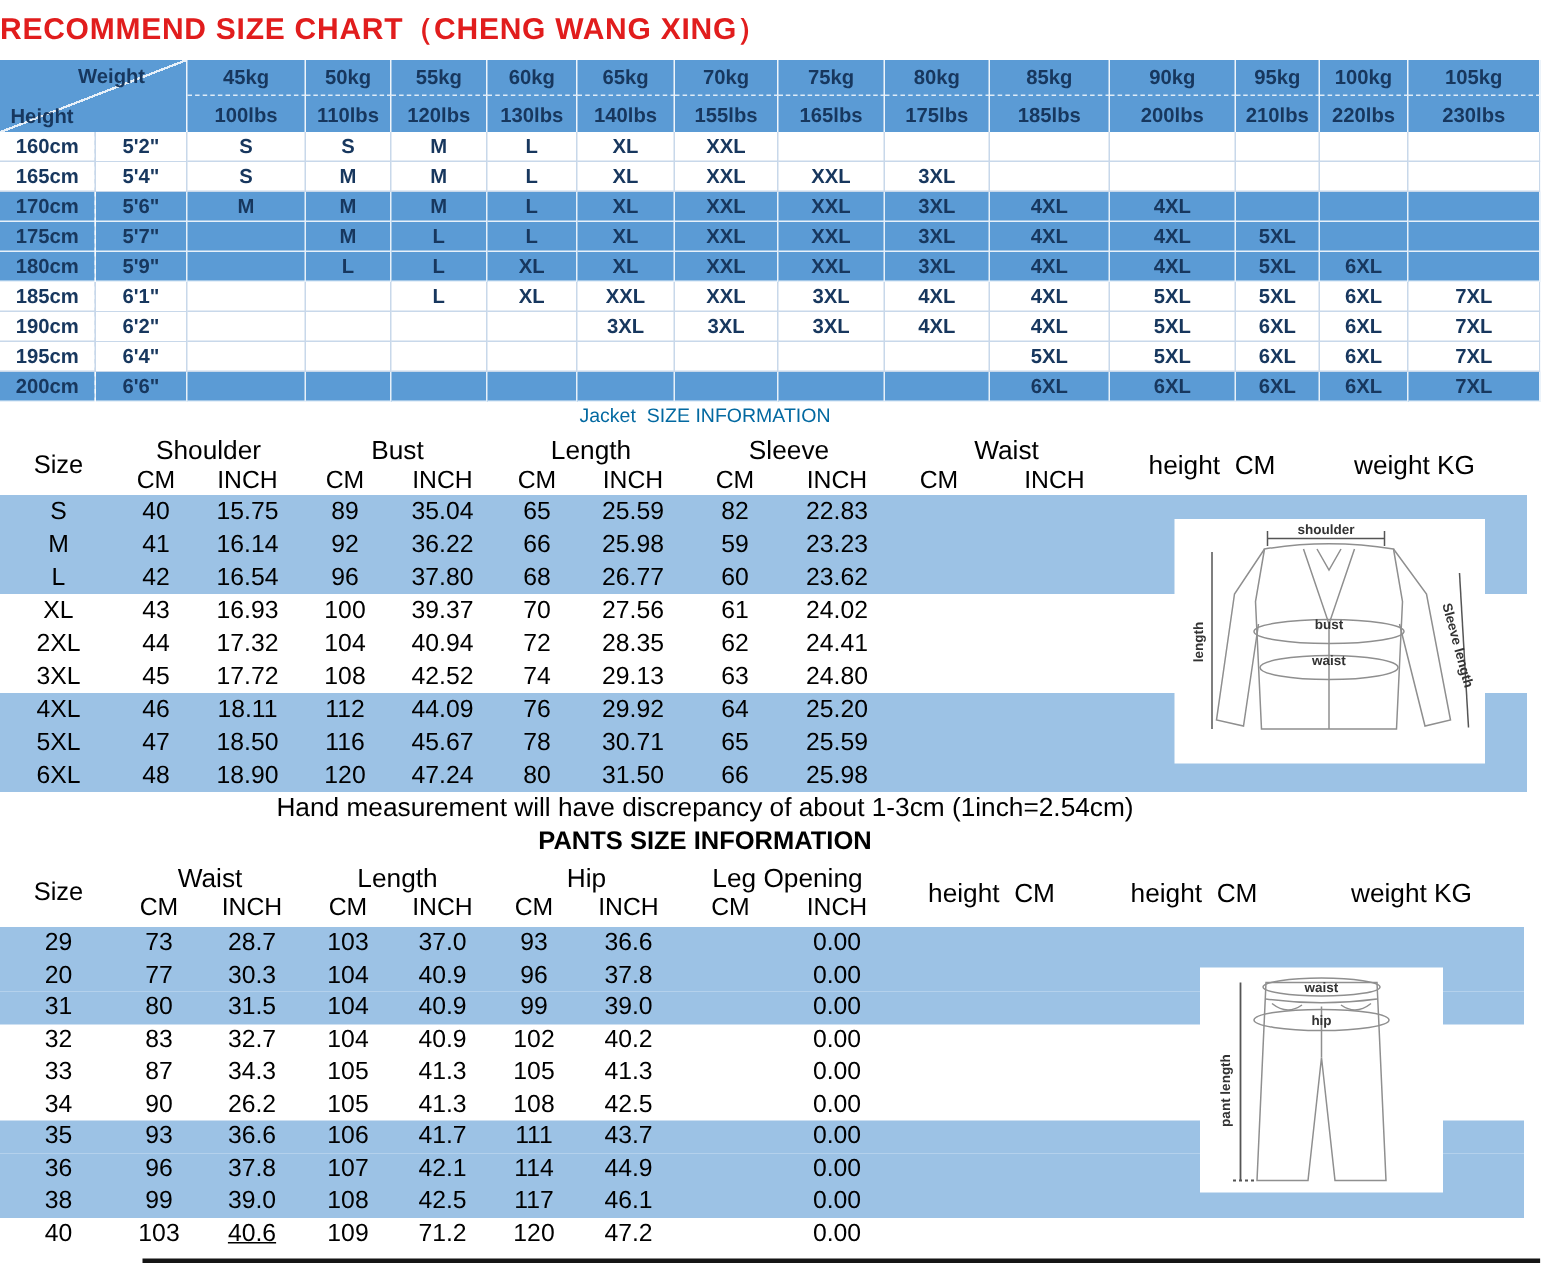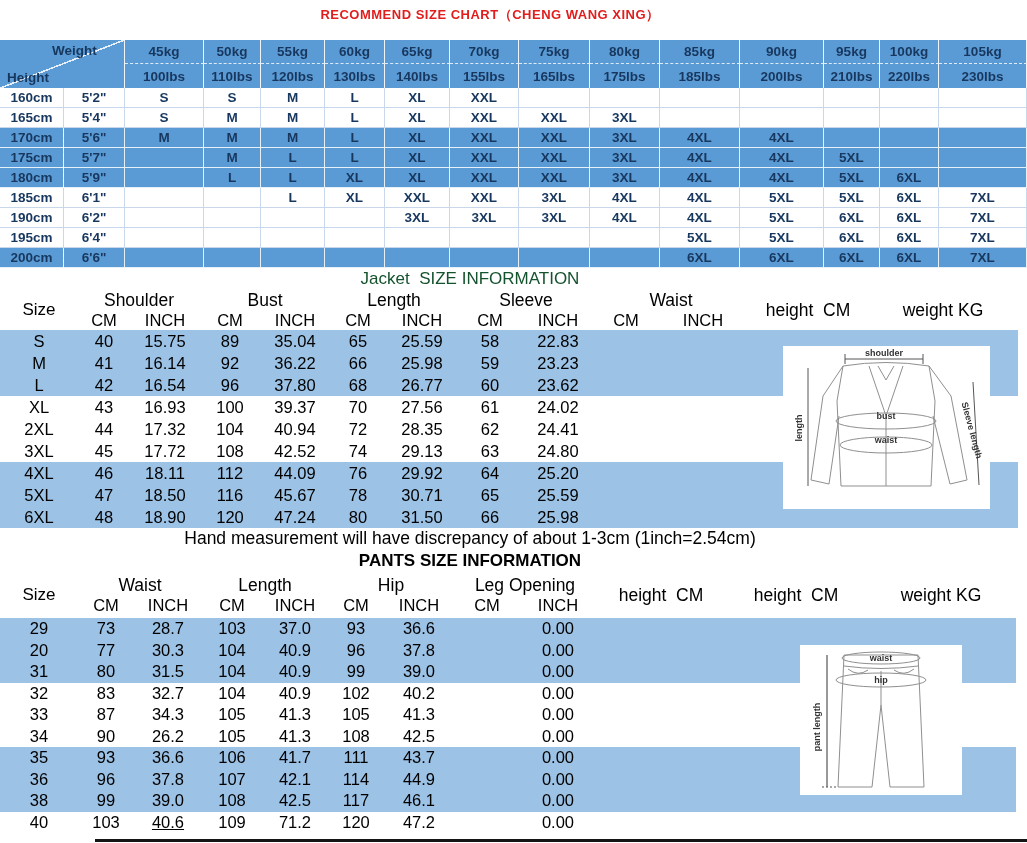"RECOMMEND SIZE CHART（CHENG WANG XING）" .main-title { font-size: 13px -> 20px; text-align: center -> left }
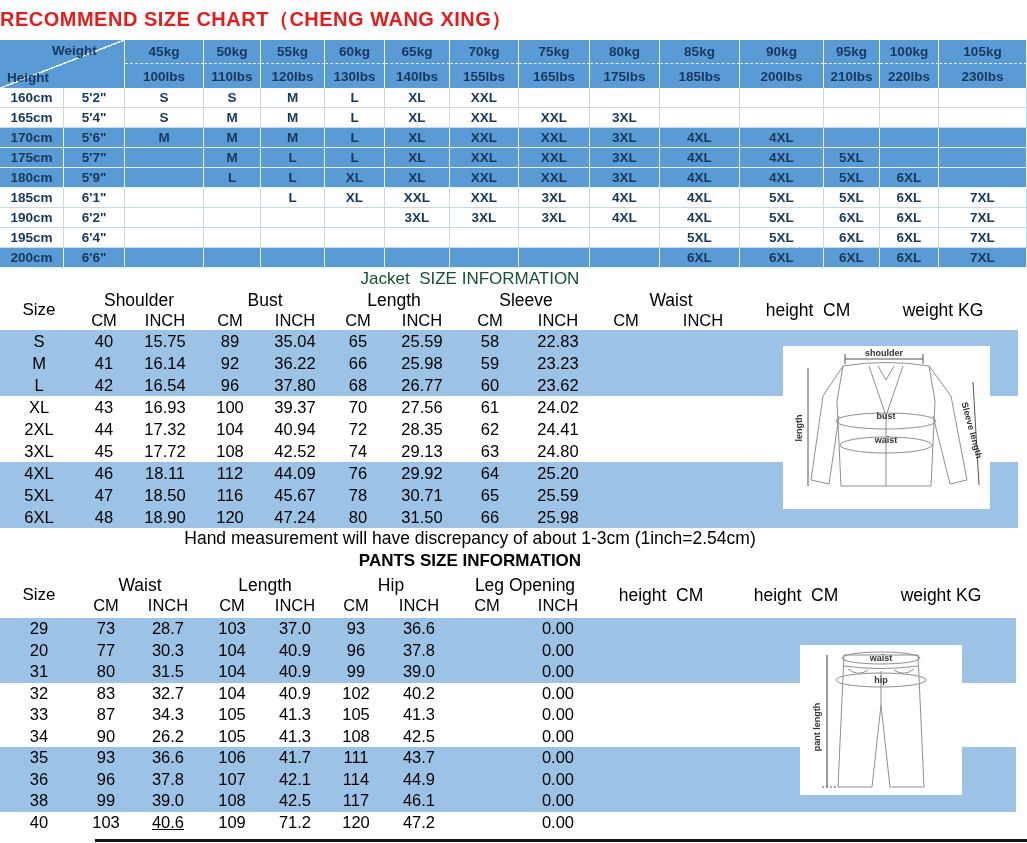"Jacket SIZE INFORMATION" .j-title { color: #14532d -> #0369a1; font-size: 17px -> 13px }
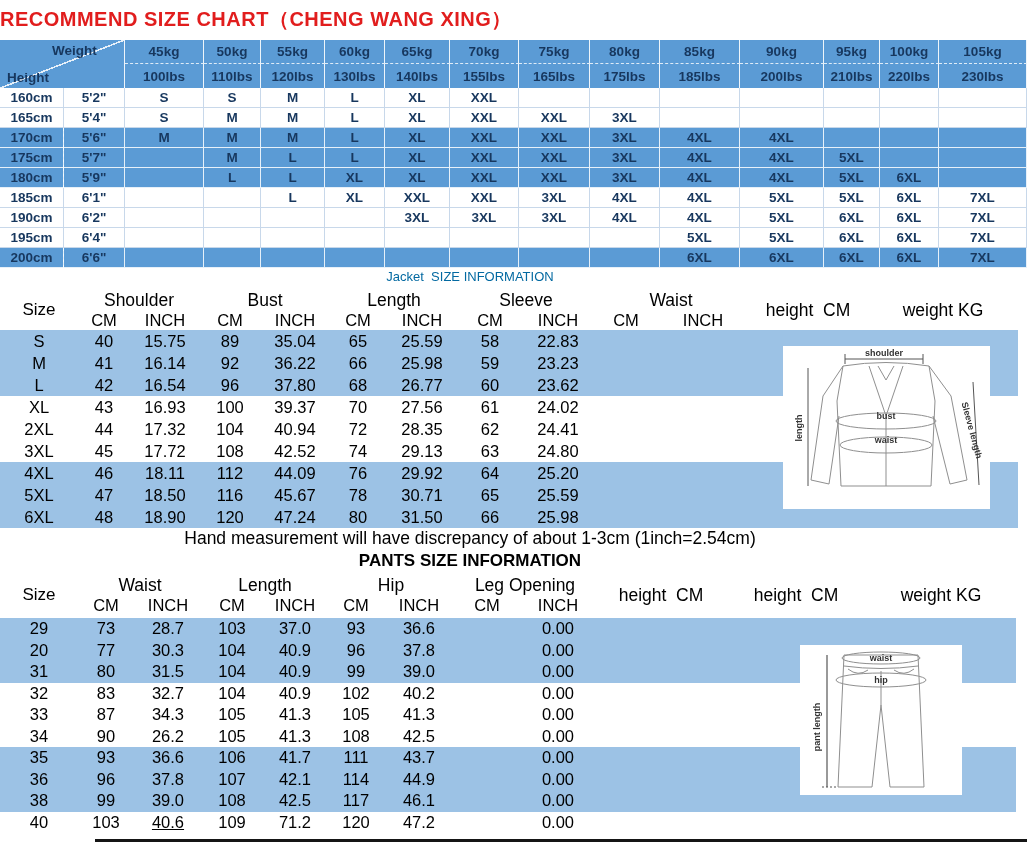"58" div.t-c { text: 58 -> 82 }
